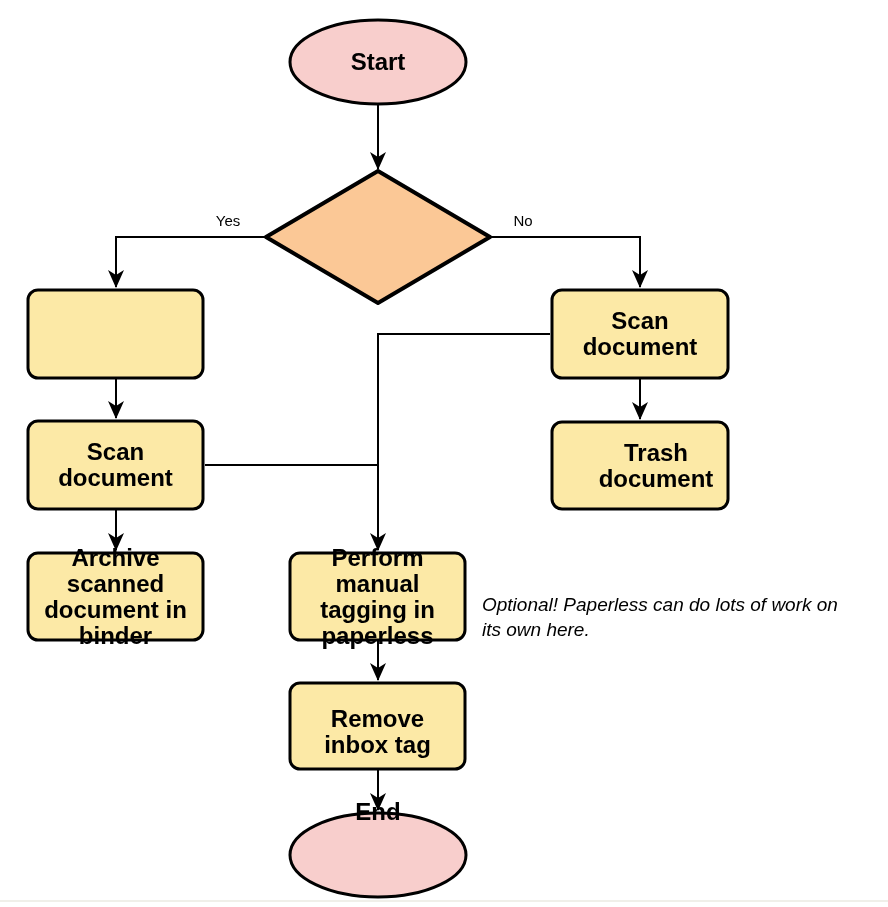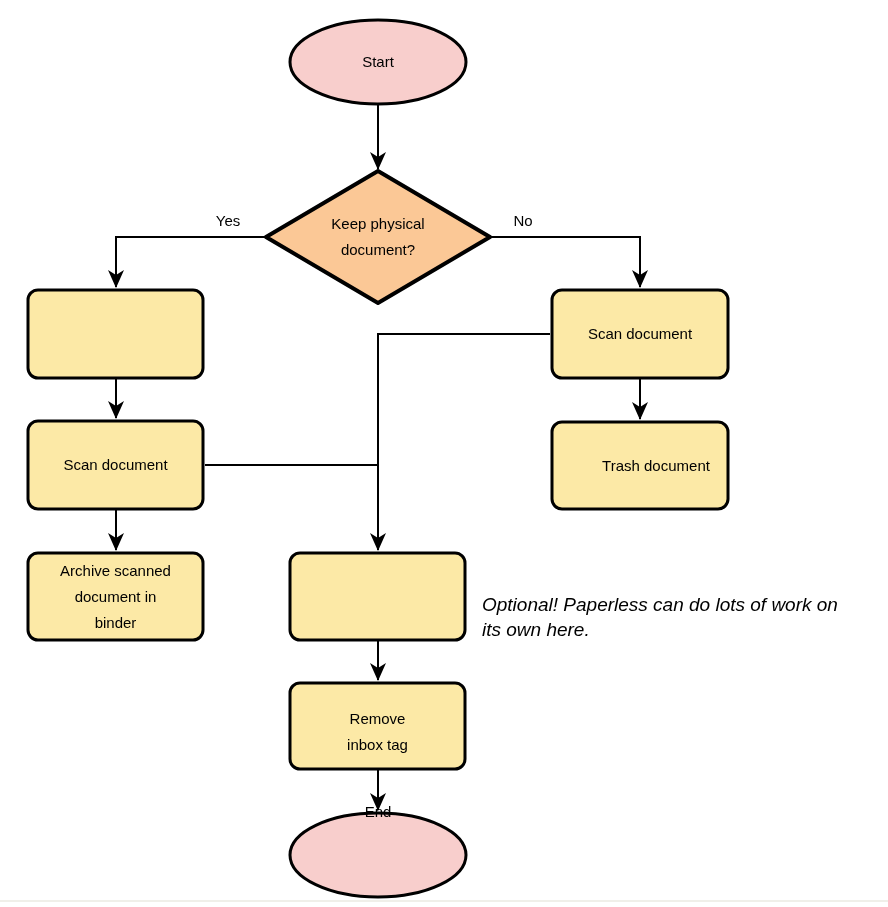"Start" .node-label { font-size: 15px -> 24px; font-weight: none -> bold }
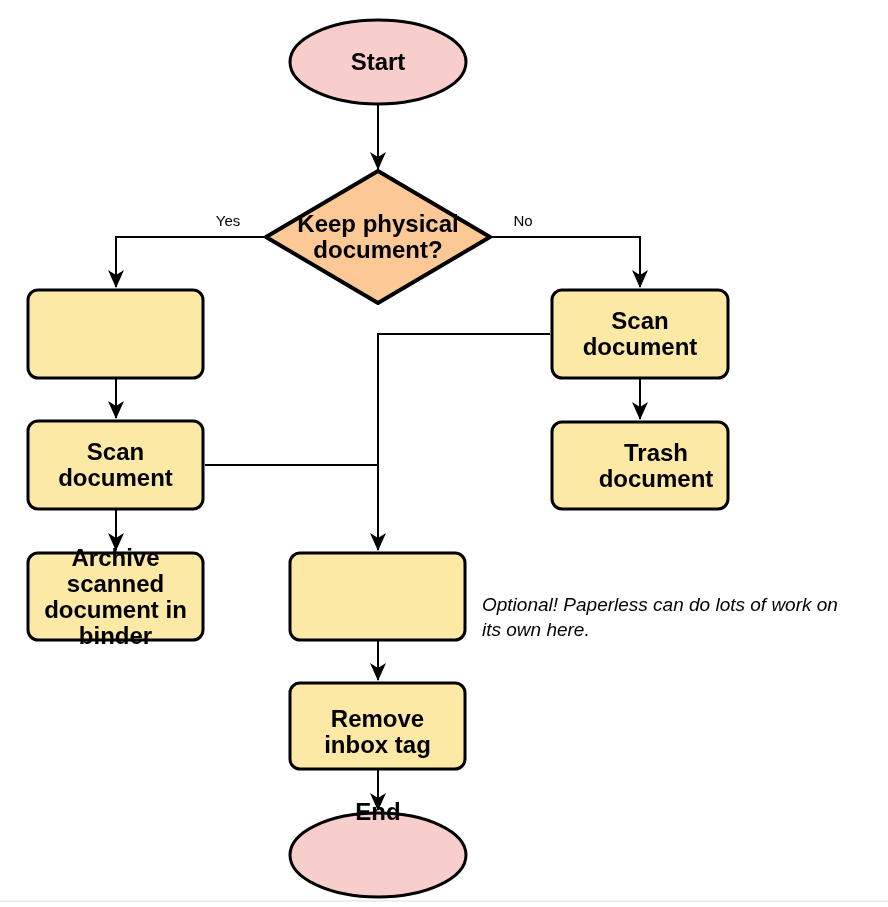"Keep physical" div.node-label { html: <div>Keep physical document?</div> -> none }
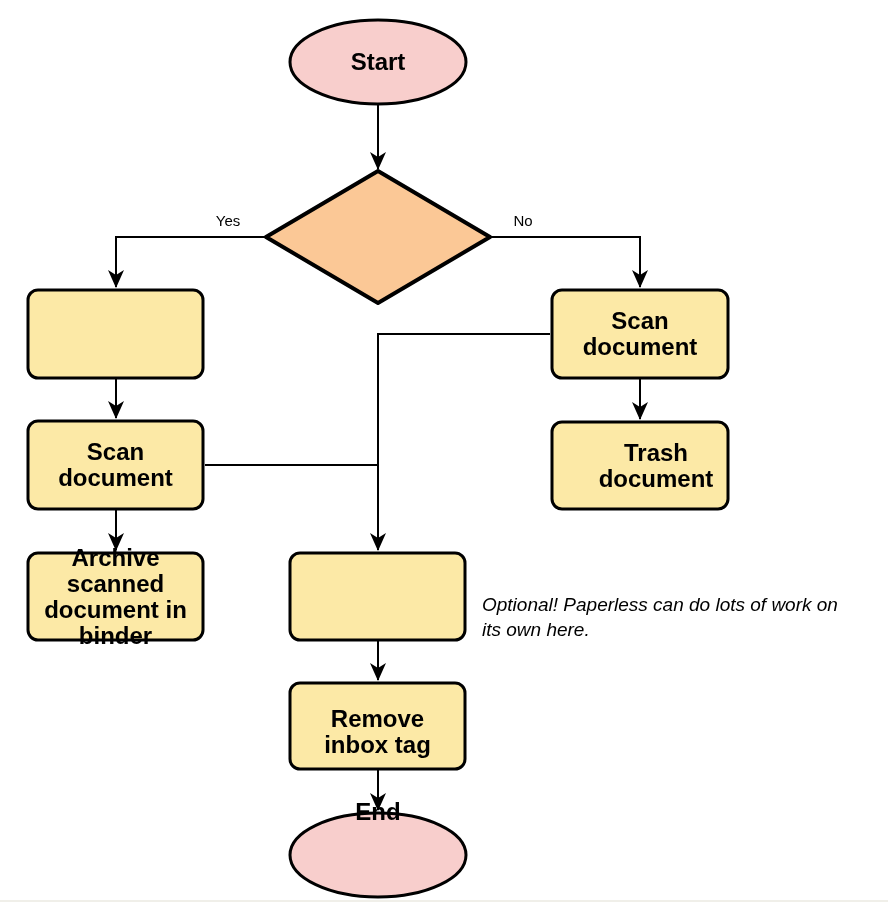"Perform manual" div.node-label { html: none -> <div>Perform manual tagging in paperless</div> }
